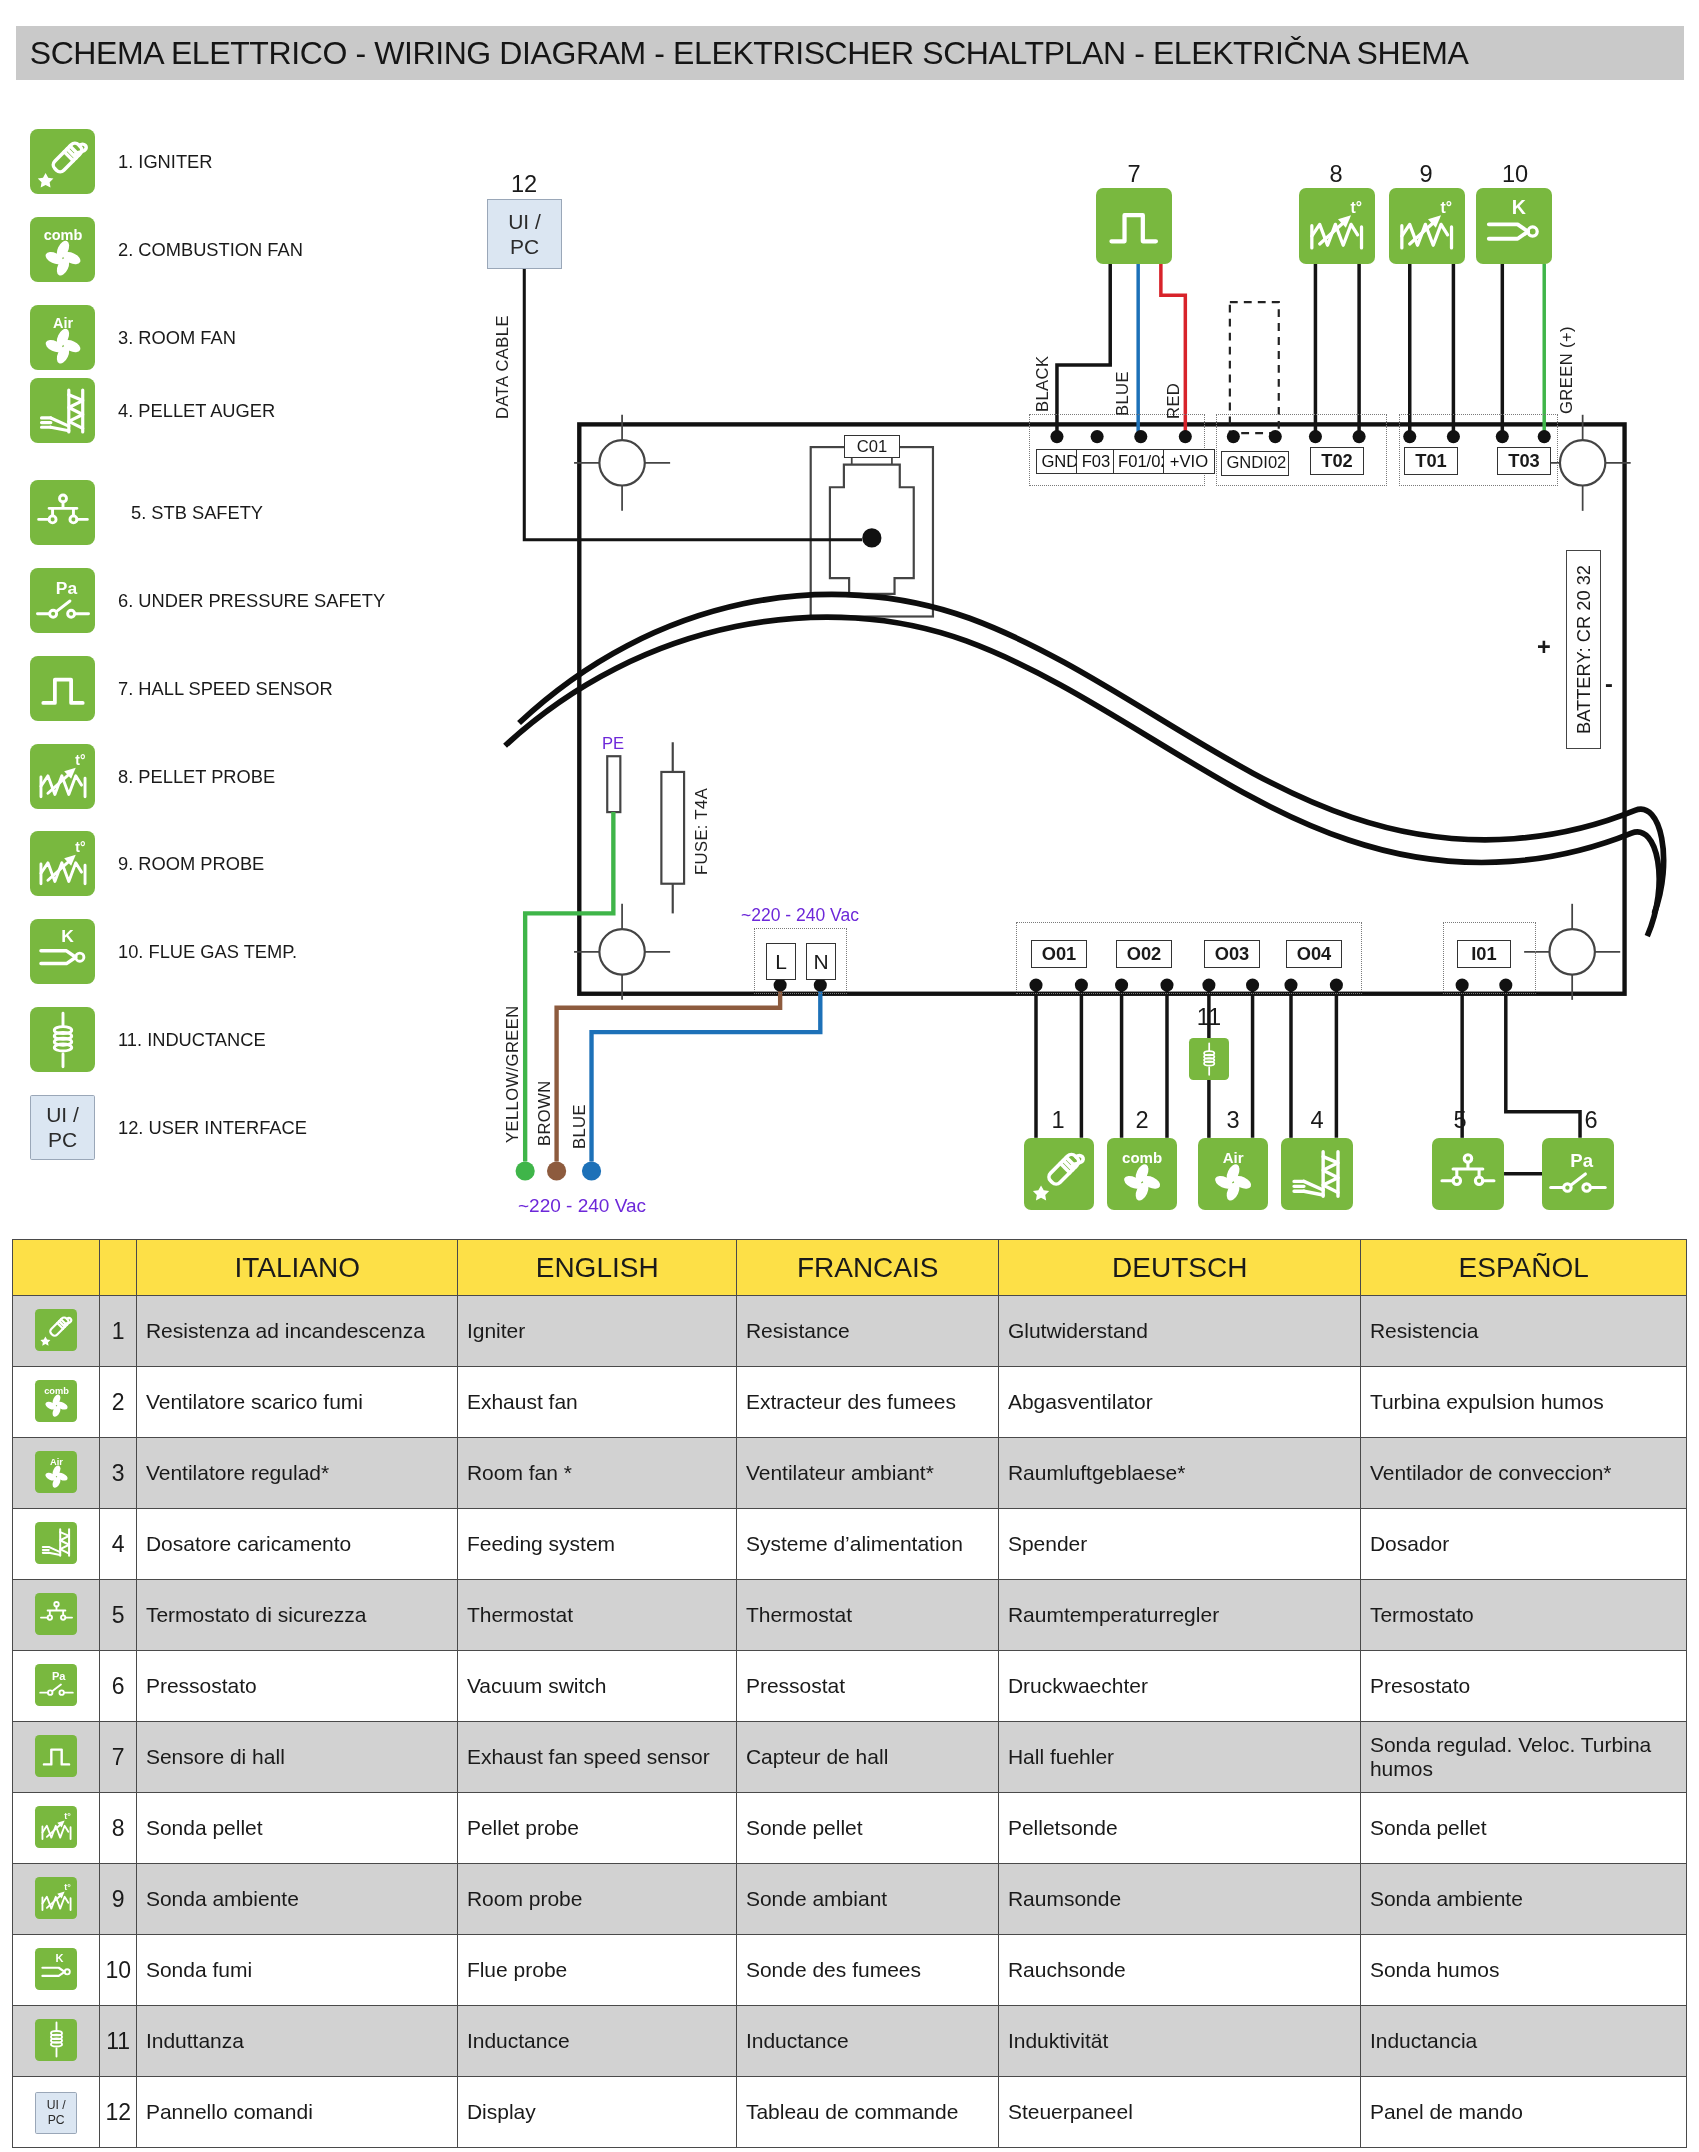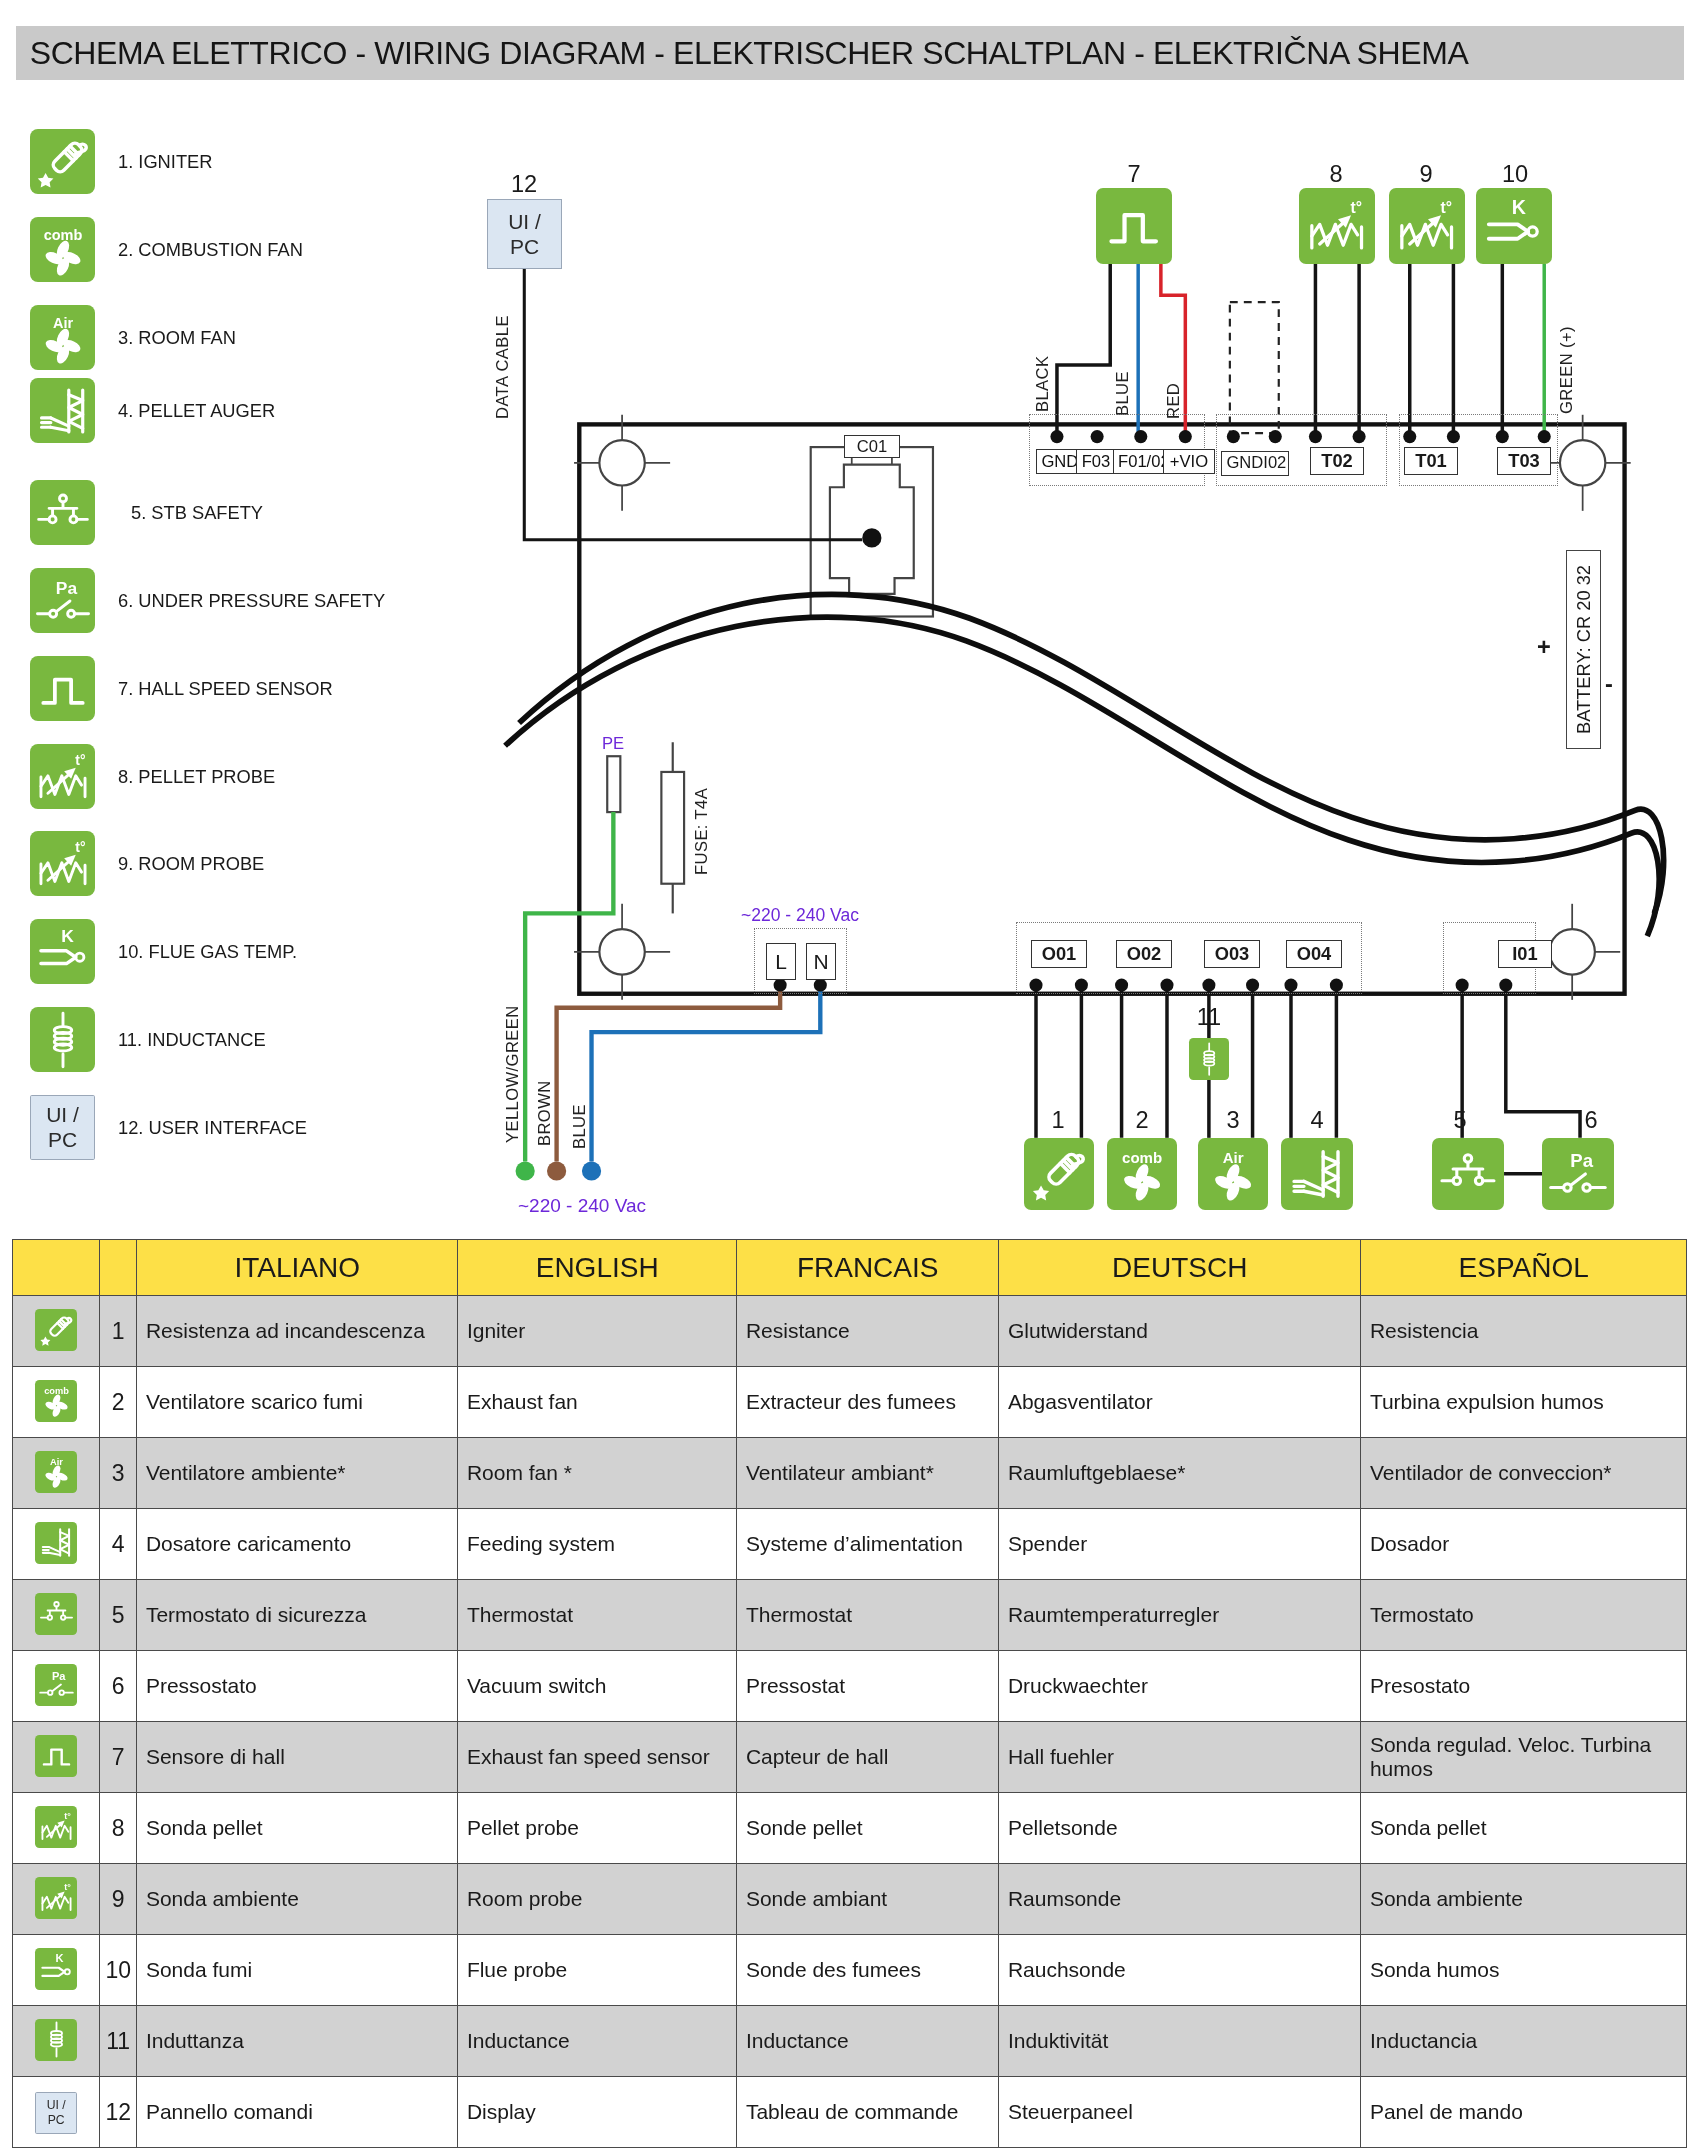"I01" div.tbox { left: 1498px -> 1457px }
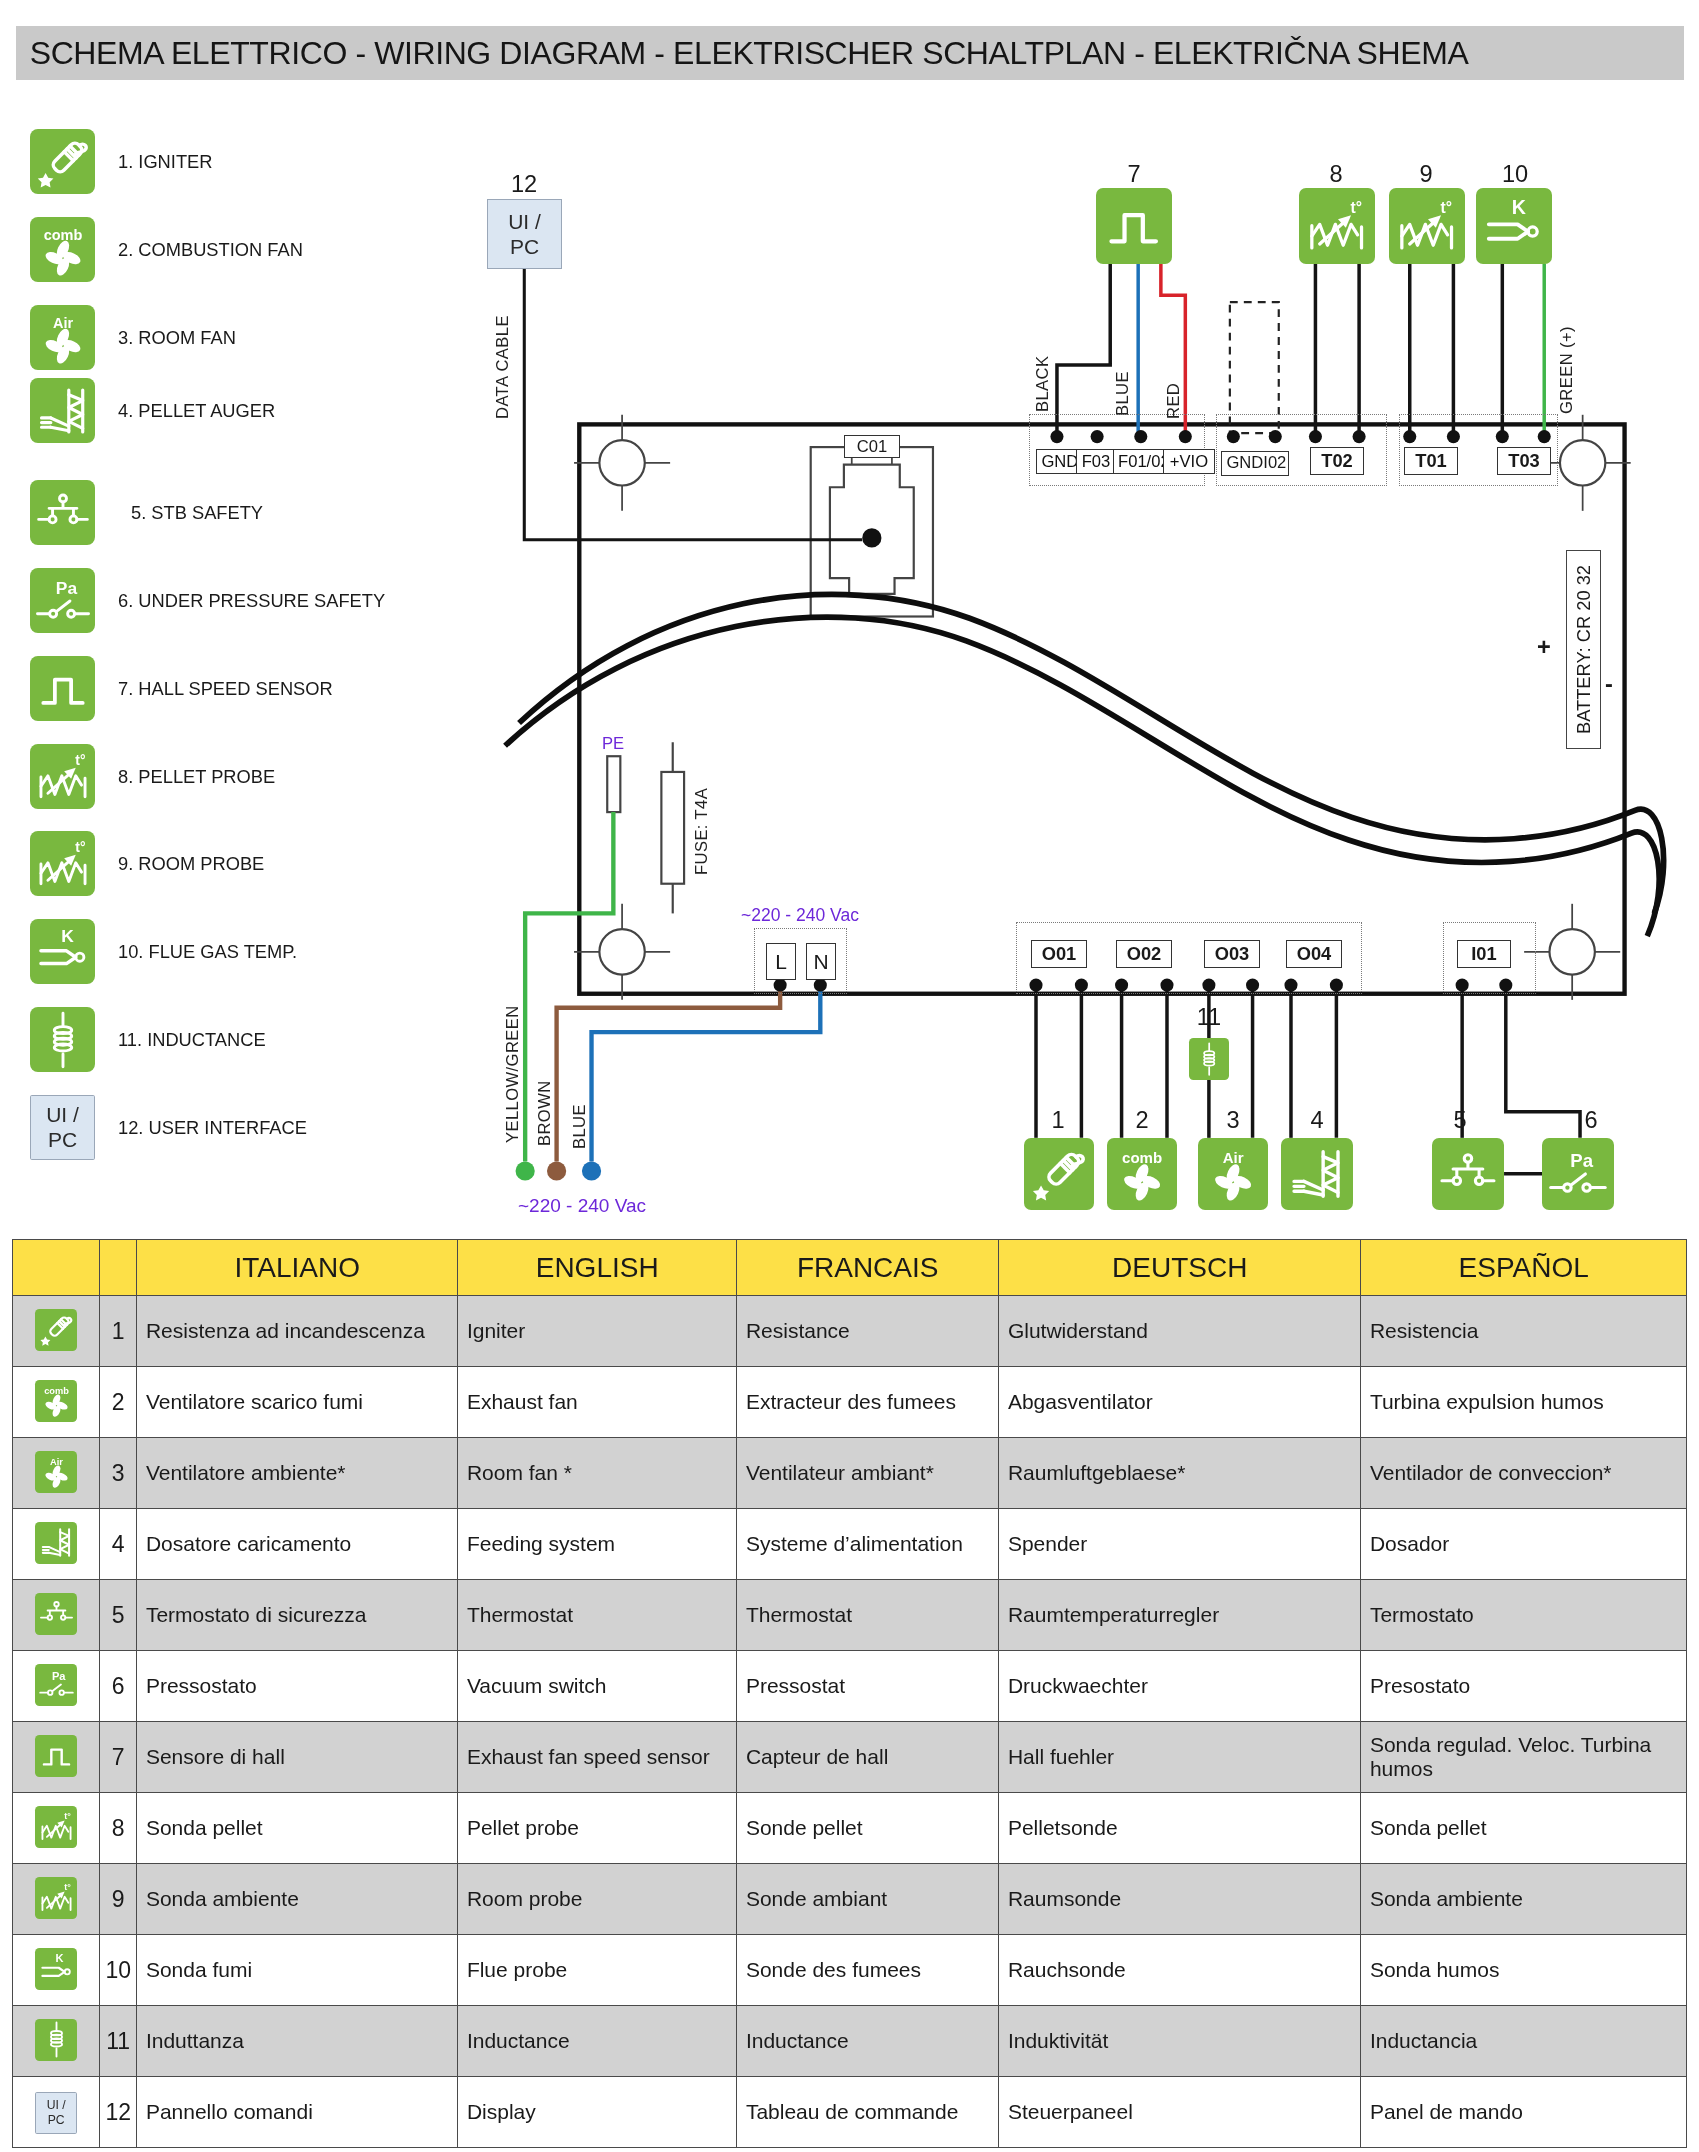"Ventilatore ambiente*" td { text: ambiente -> regulad }
